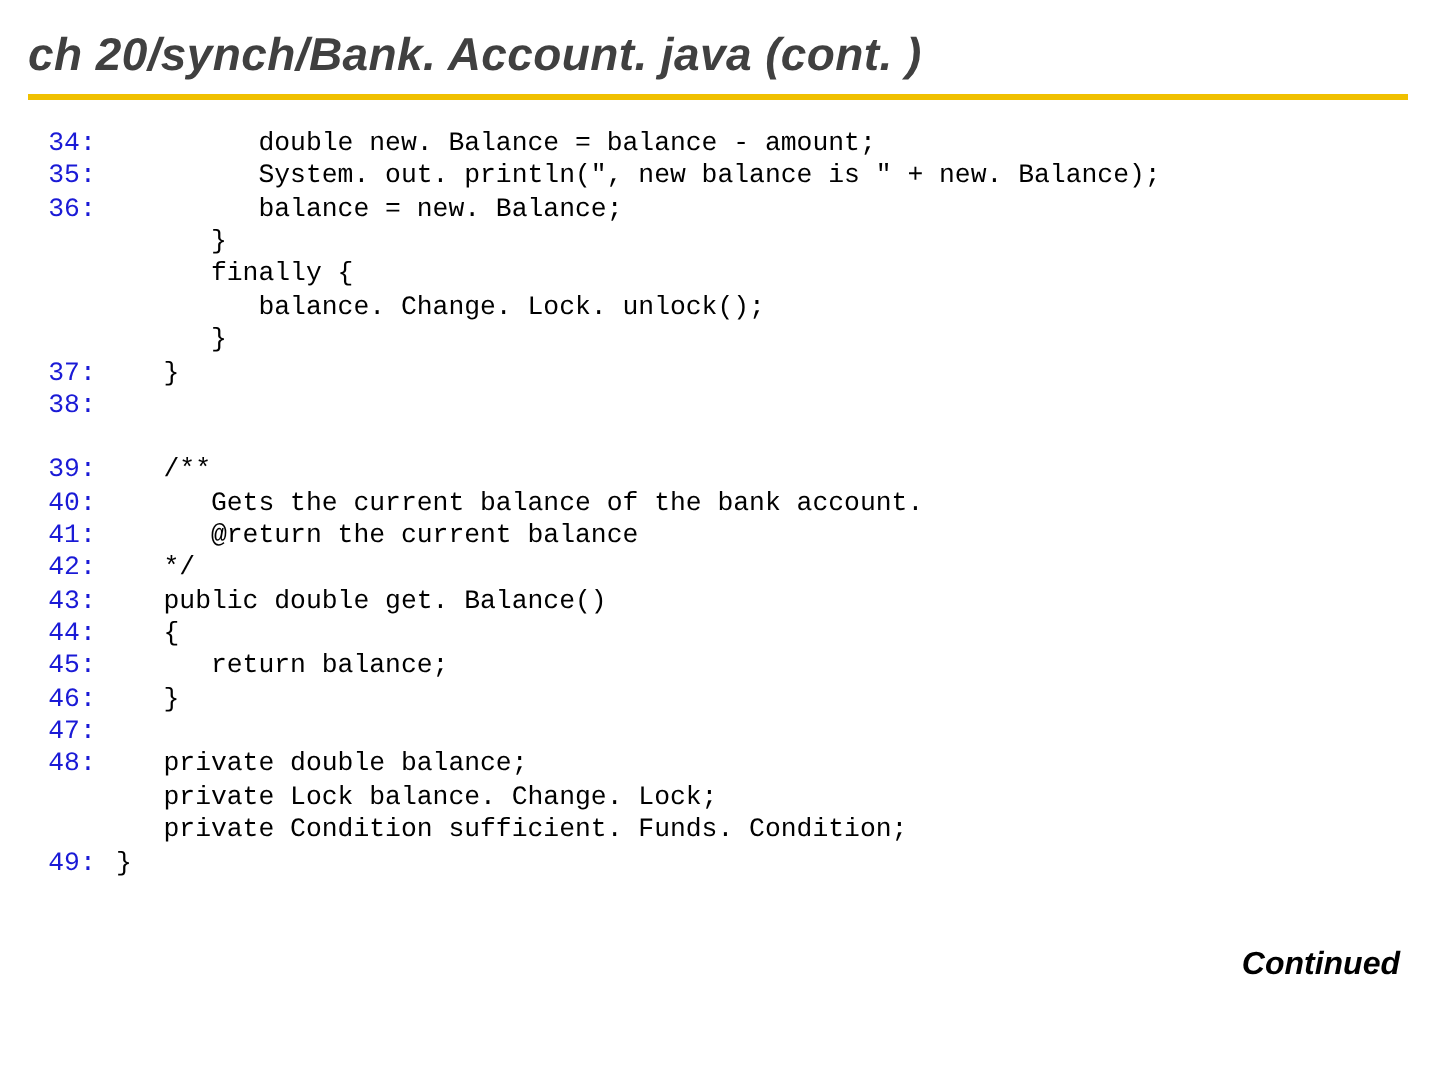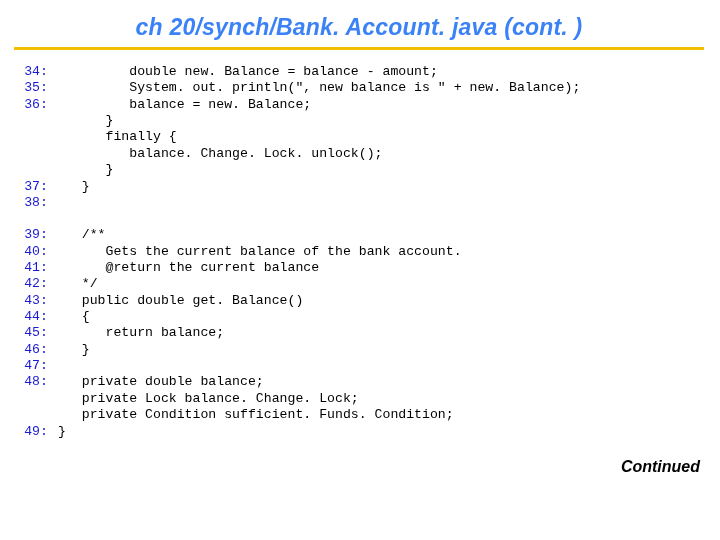"ch 20/synch/Bank. Account. java (cont." .title { color: #3b82f6 -> #404040; text-align: center -> none }
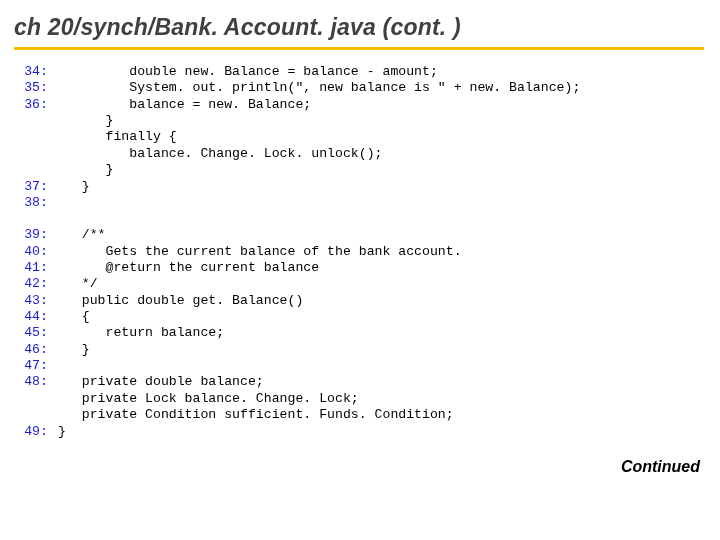"Continued" .continued { bottom: 64px -> 48px }
